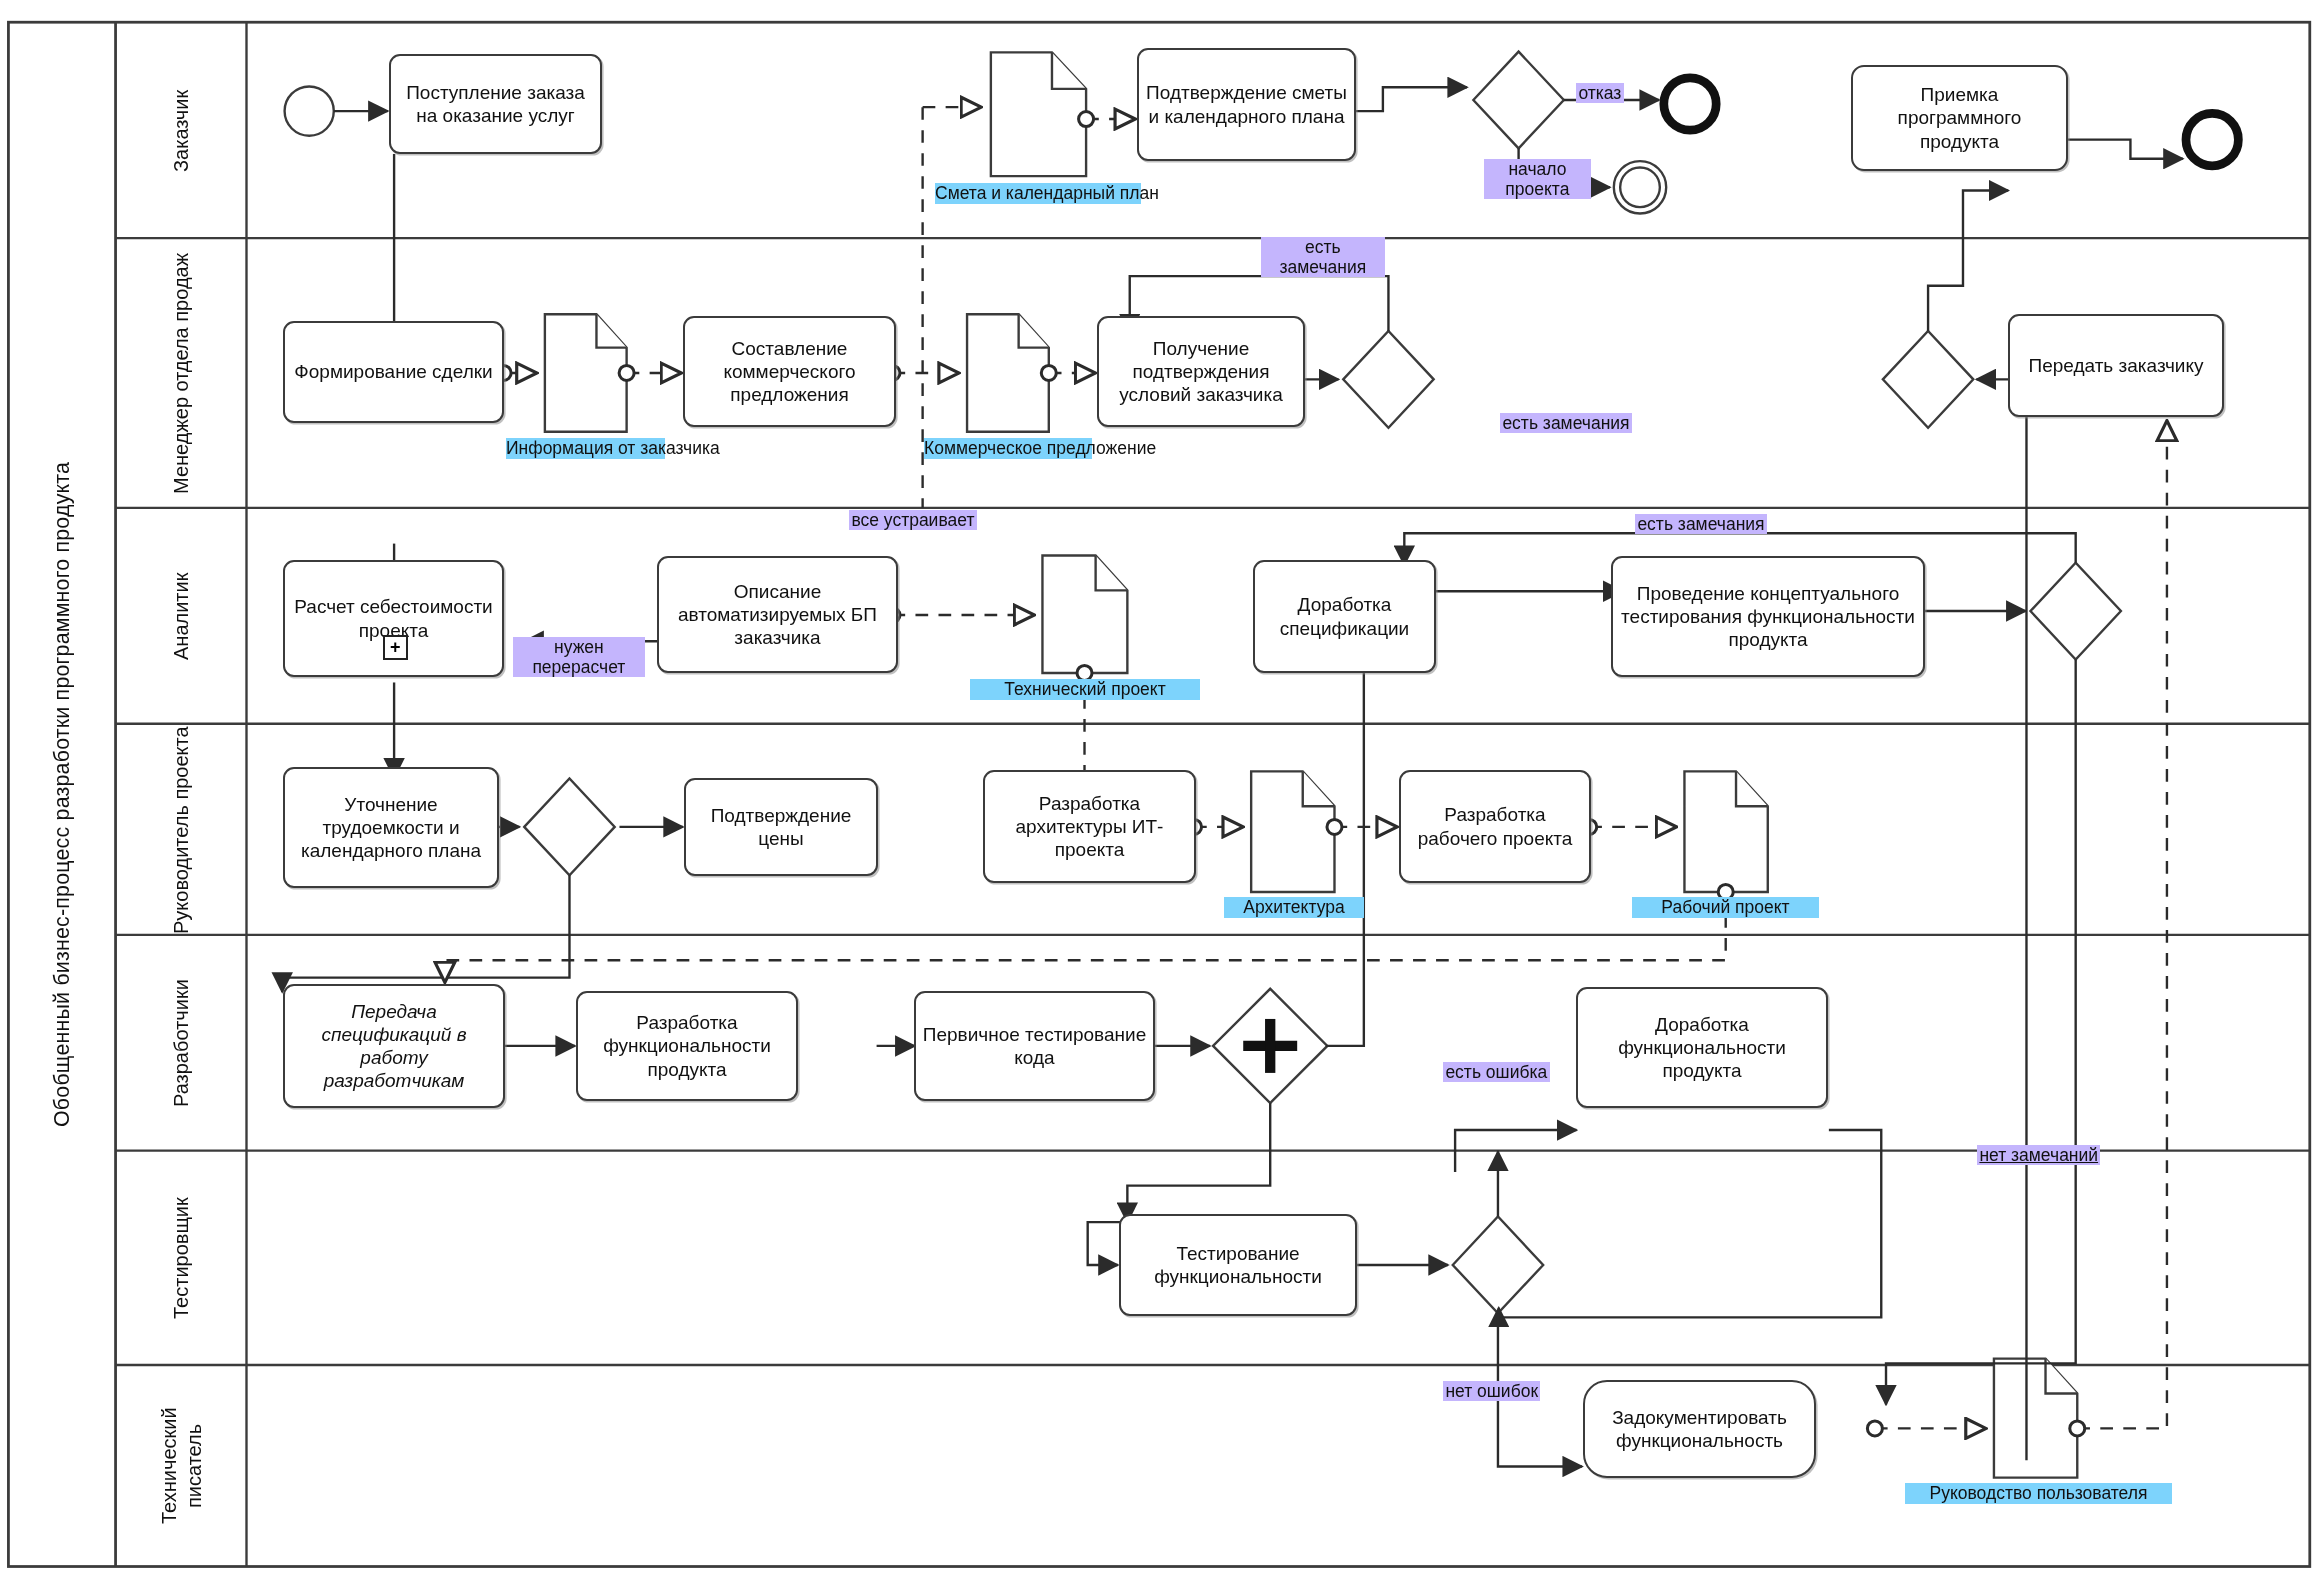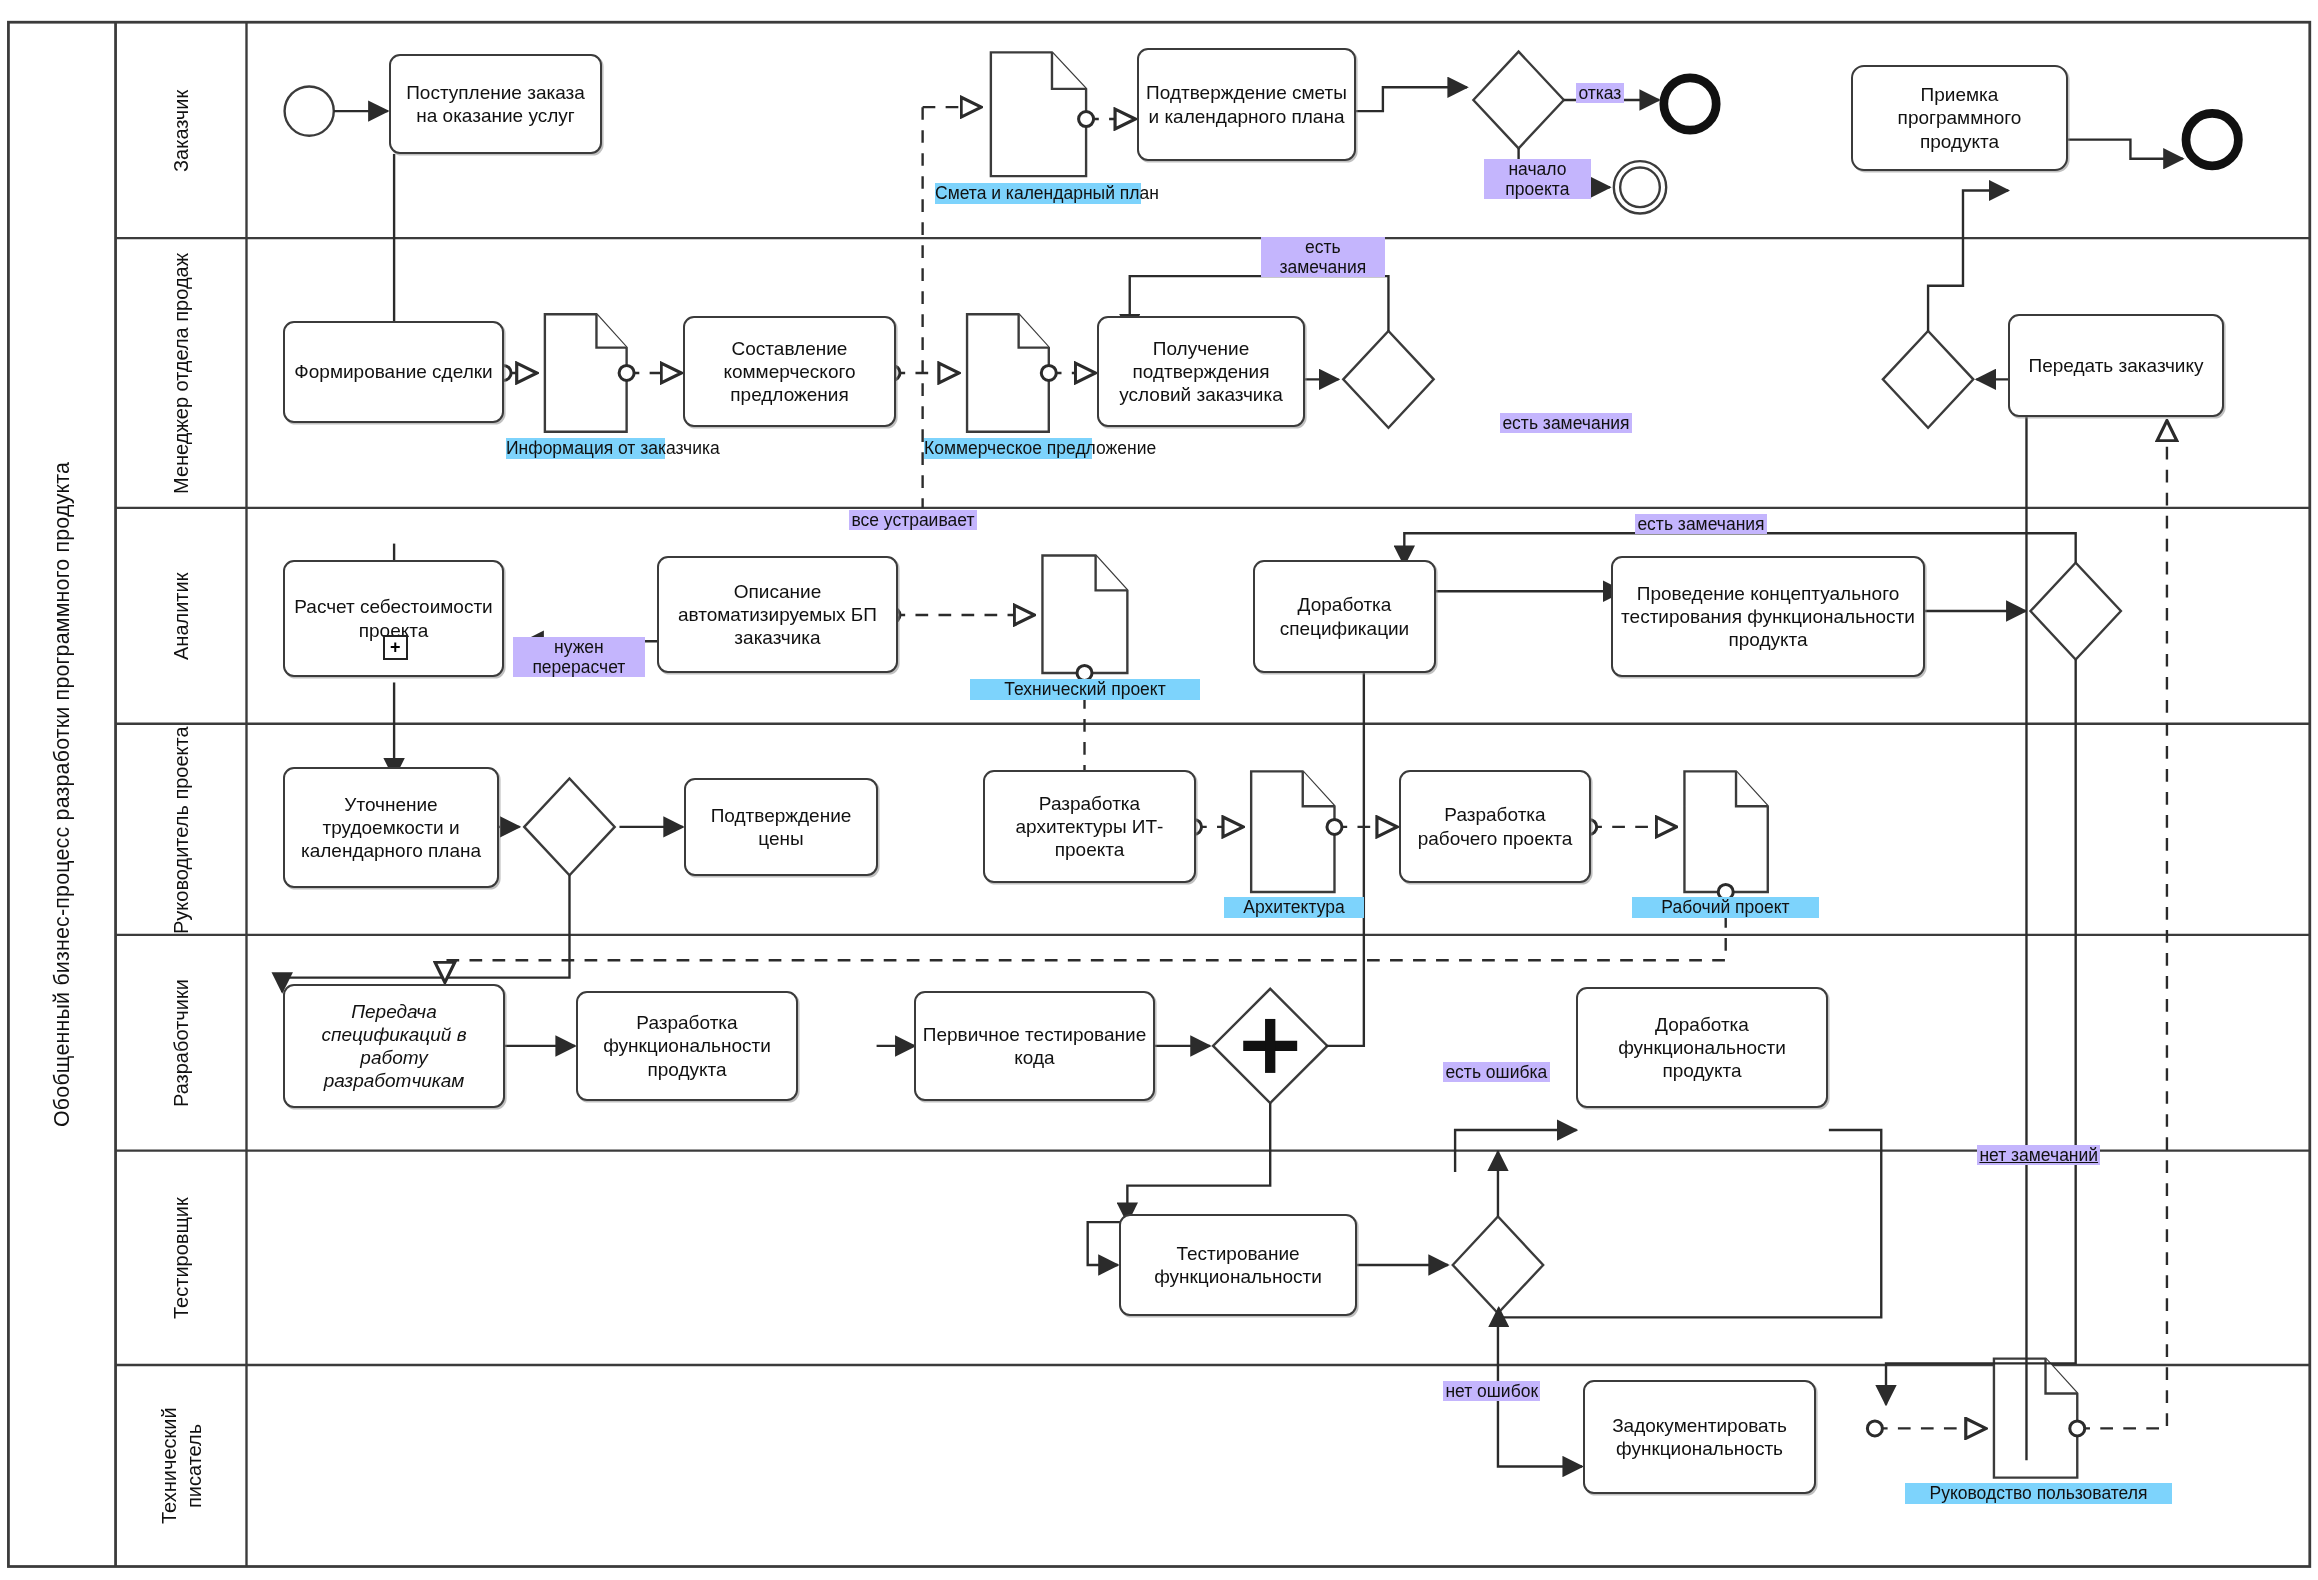"Задокументировать функциональность" div.task { border-radius: none -> 24px; height: 114px -> 98px }
